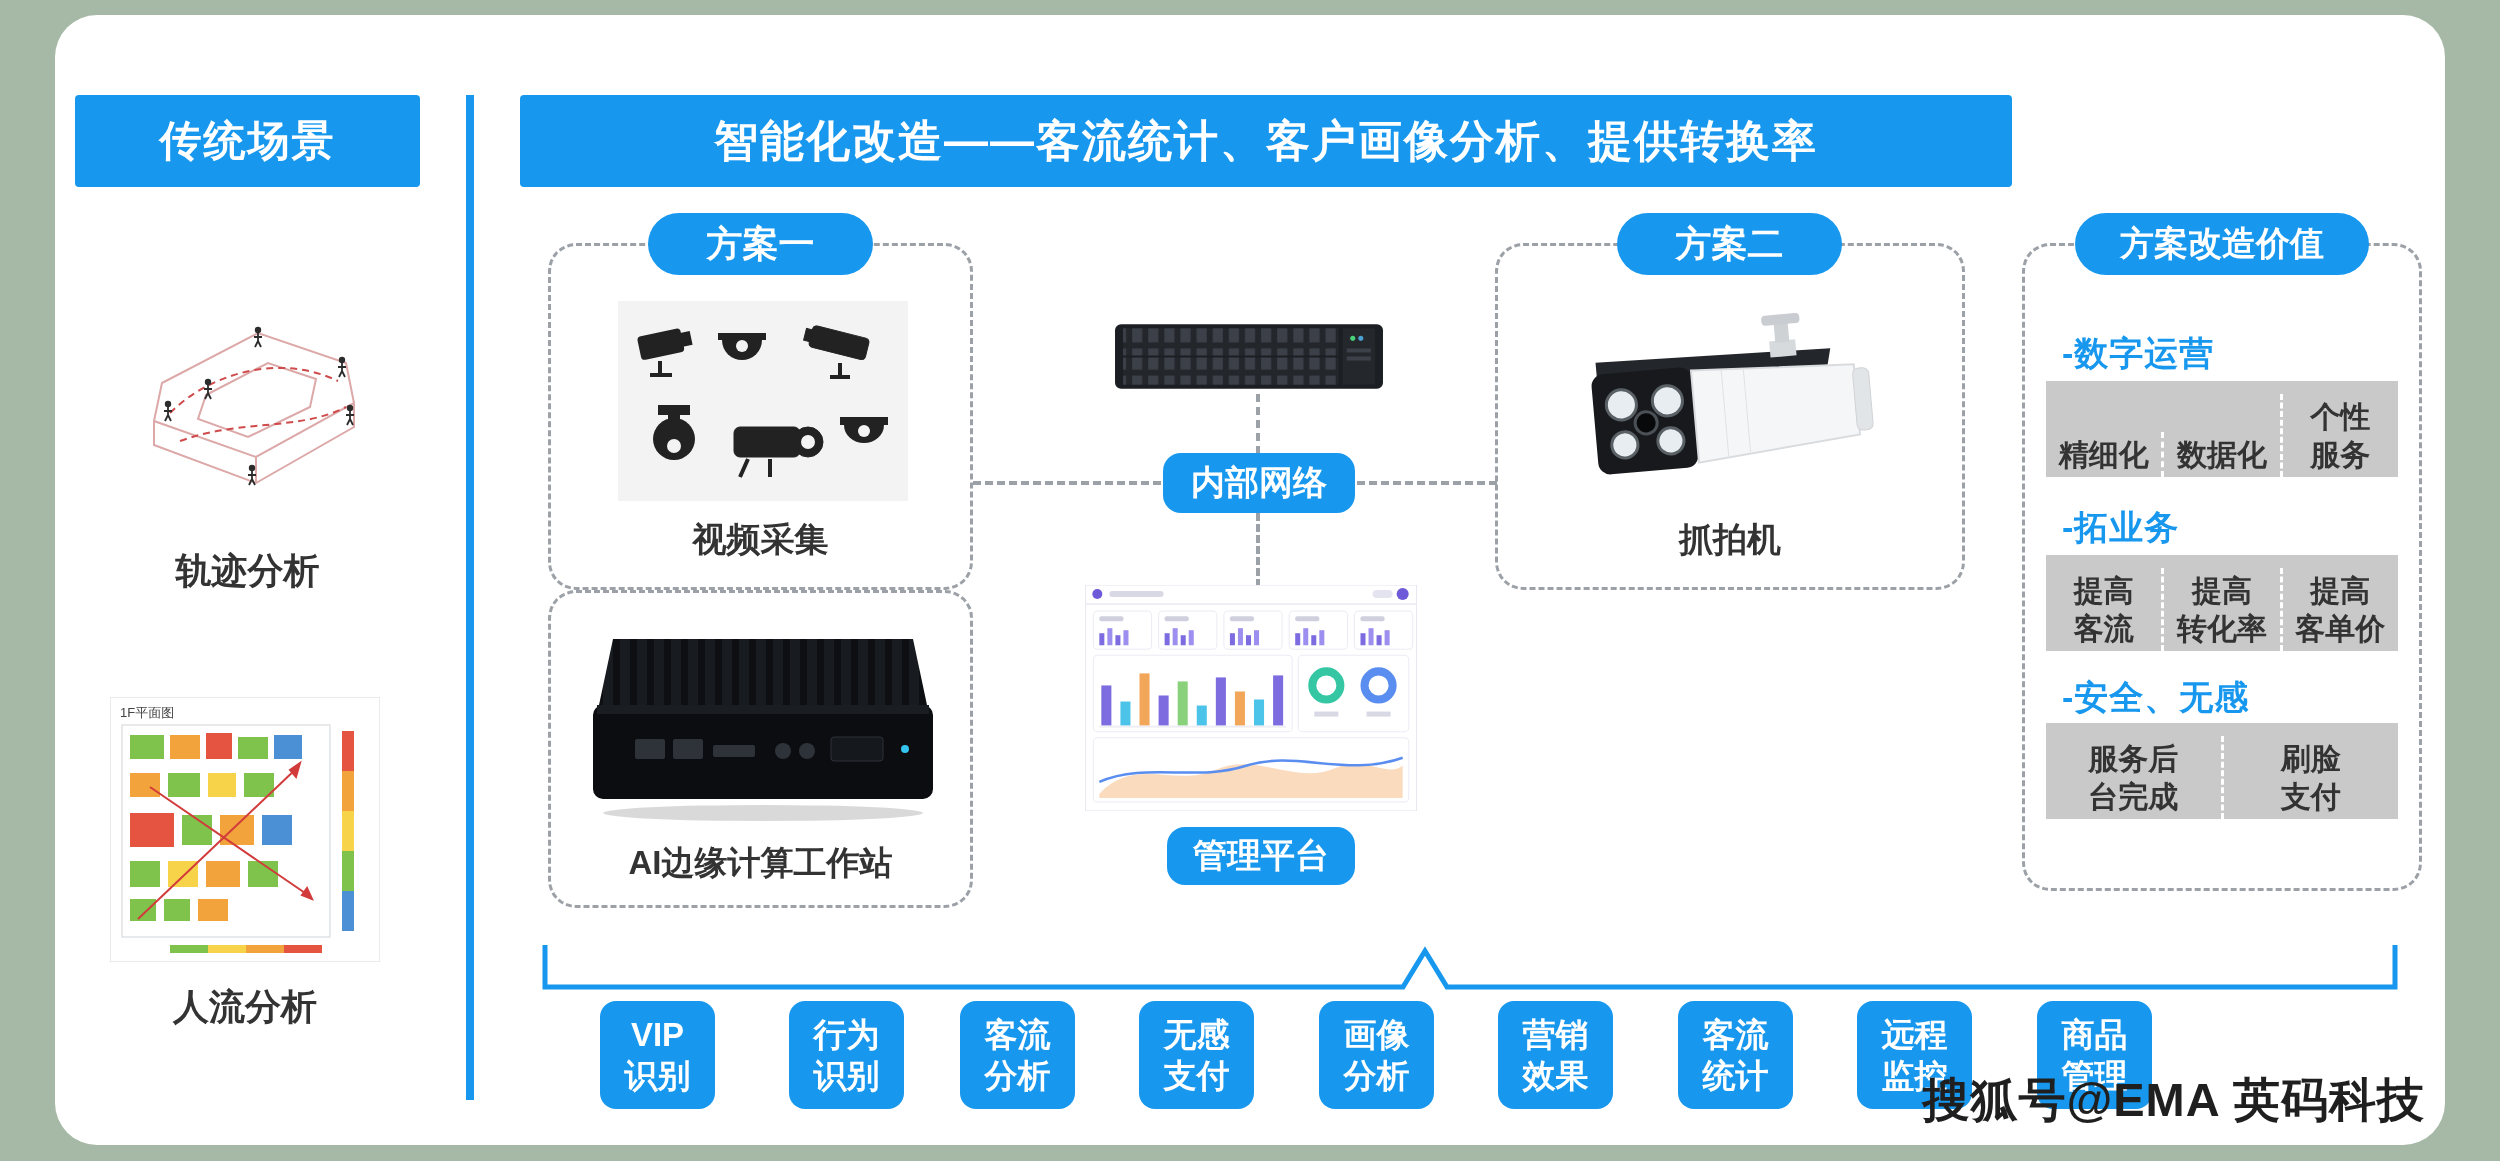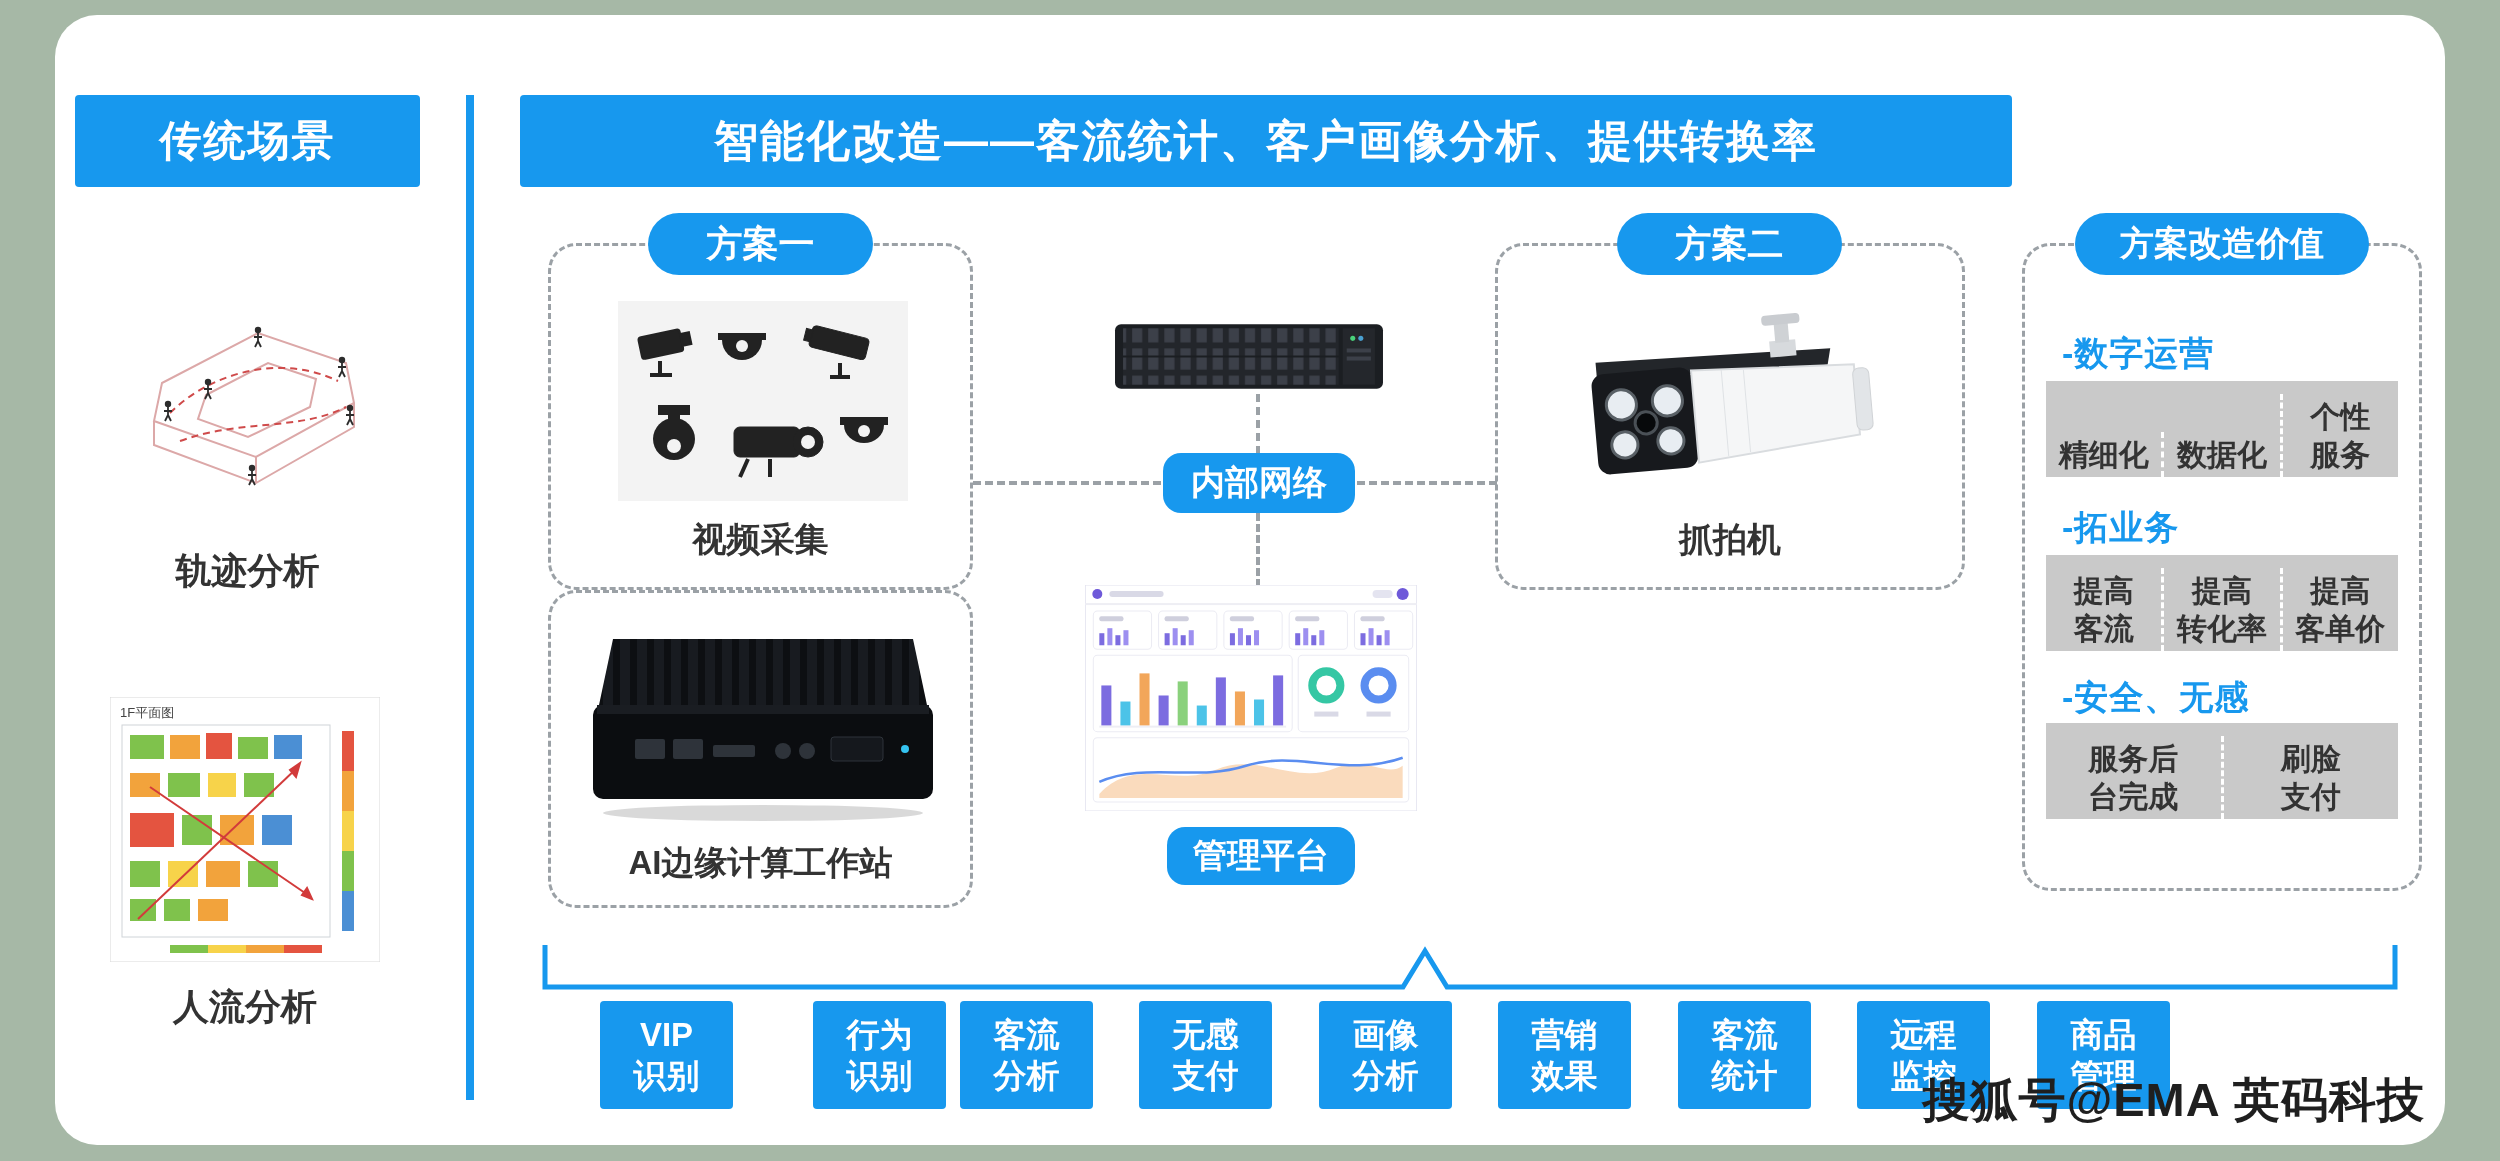"VIP" .chip { border-radius: 4px -> 16px; width: 133px -> 115px }
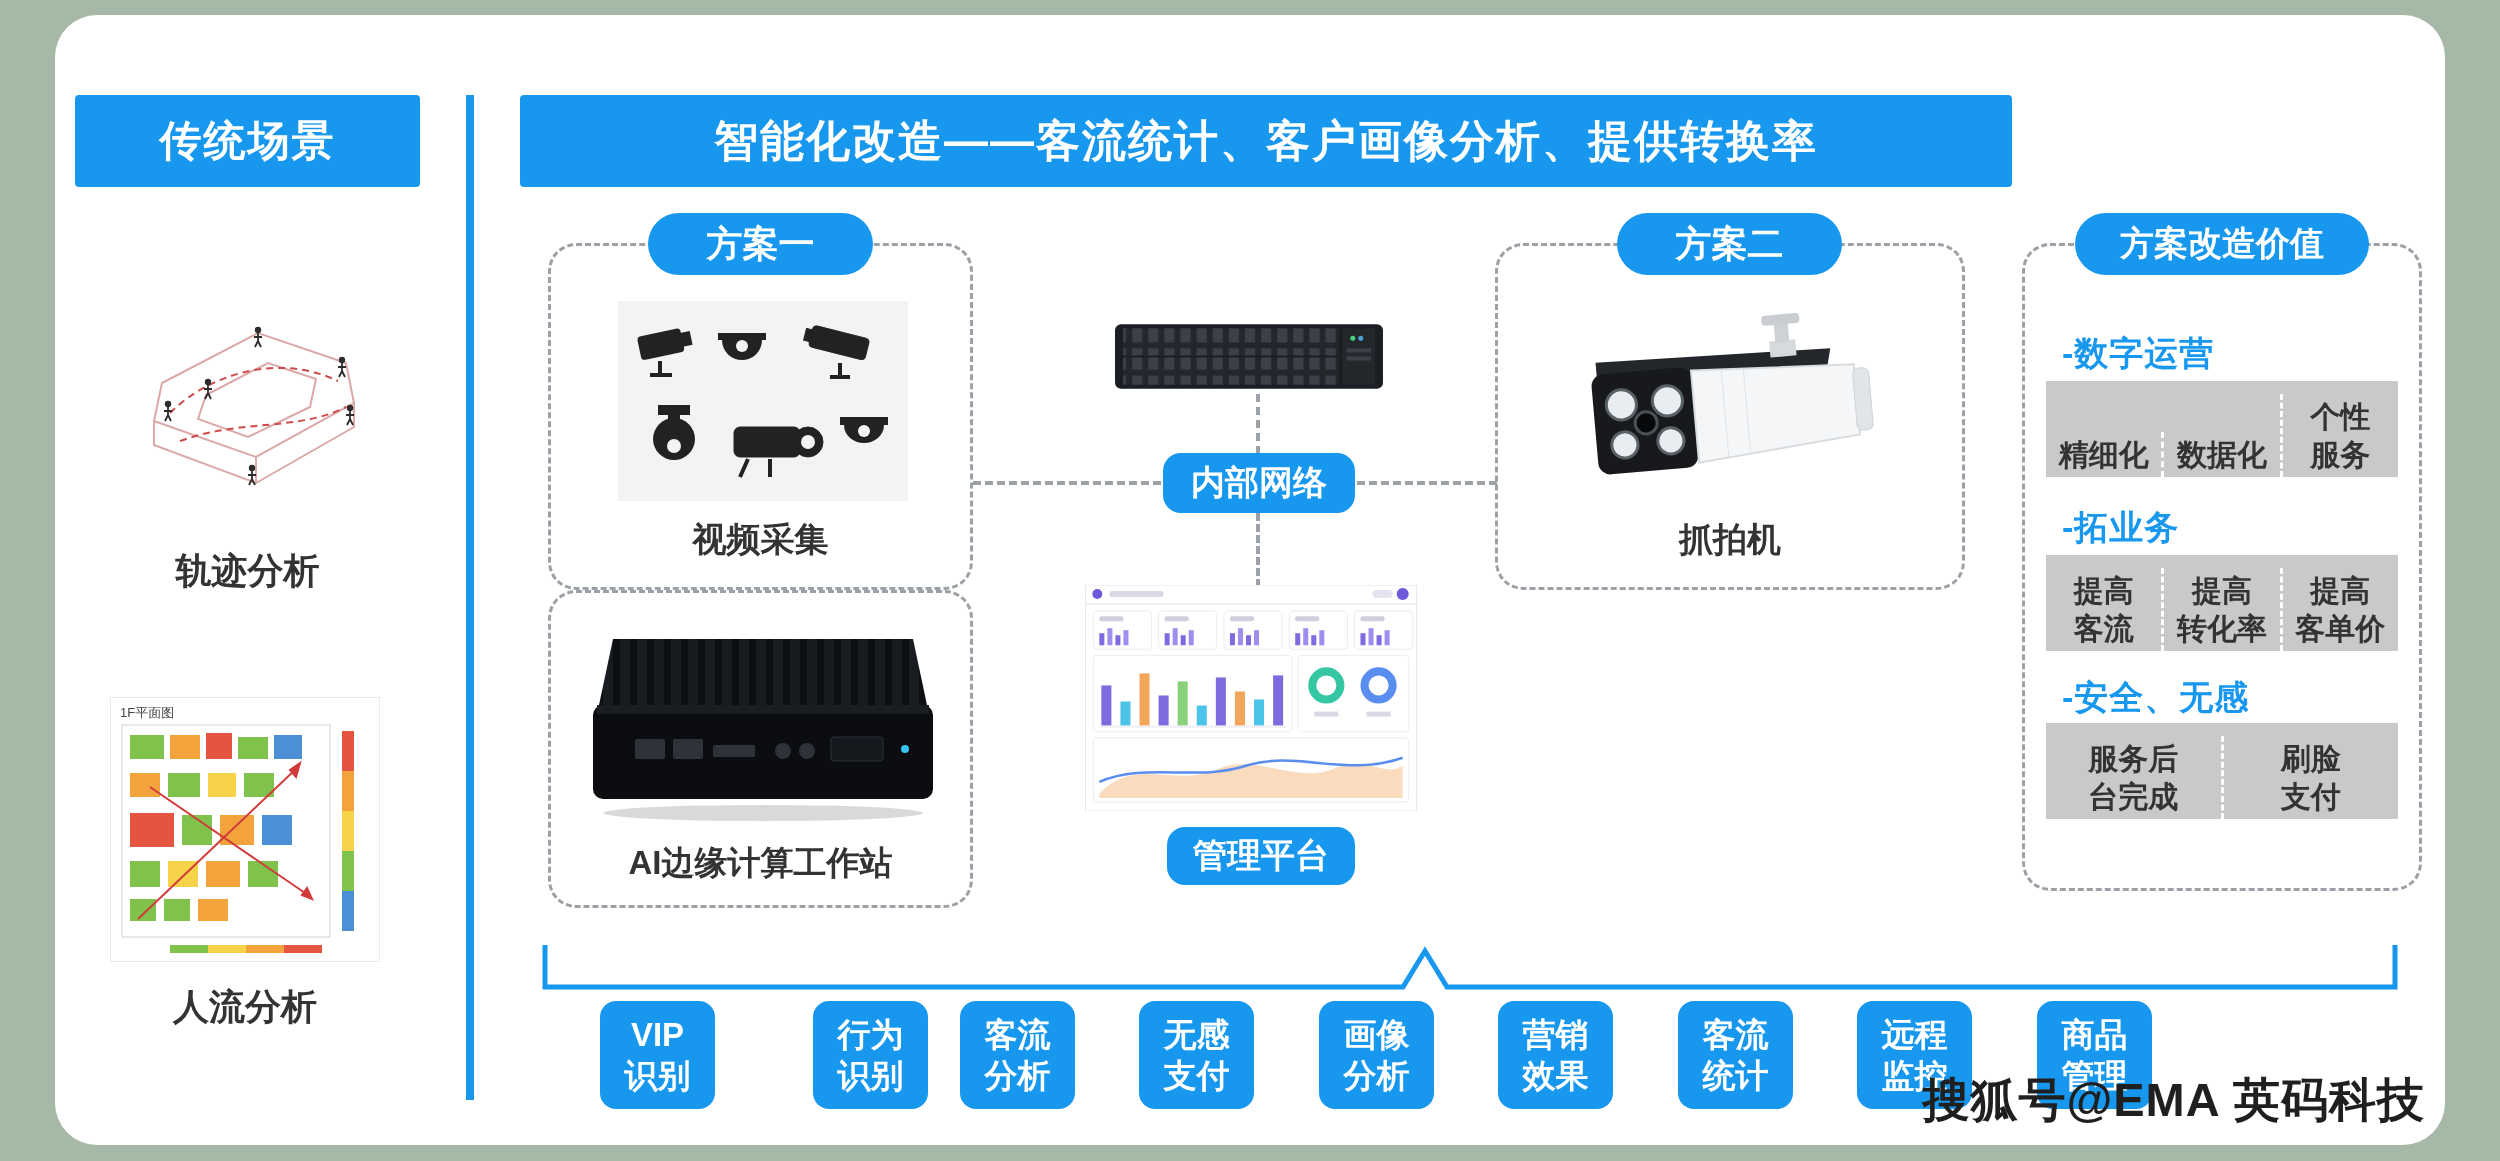"行为" div.chip { left: 758px -> 734px }
